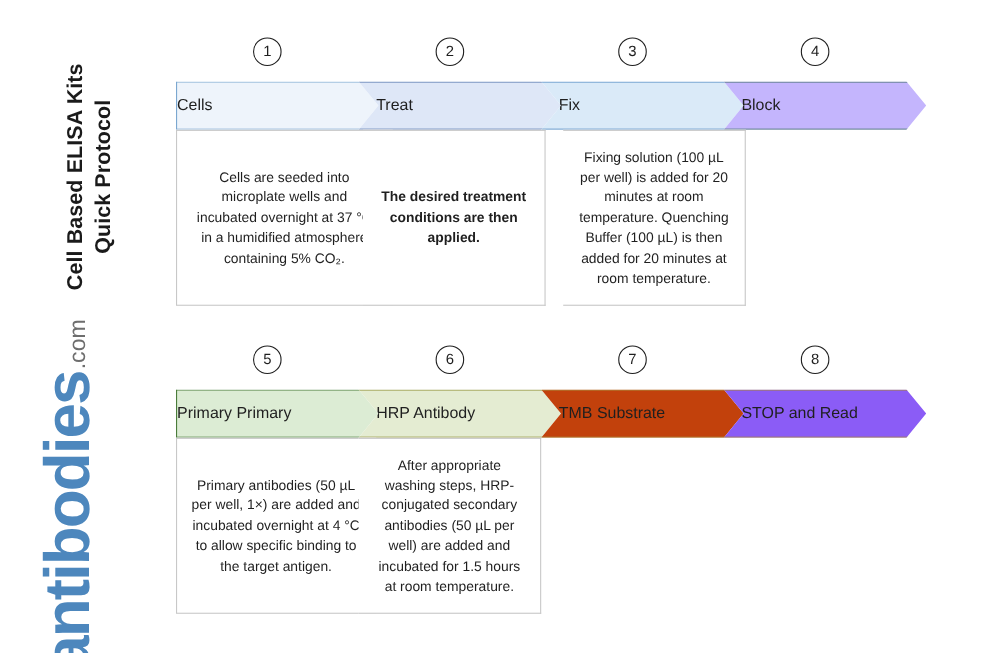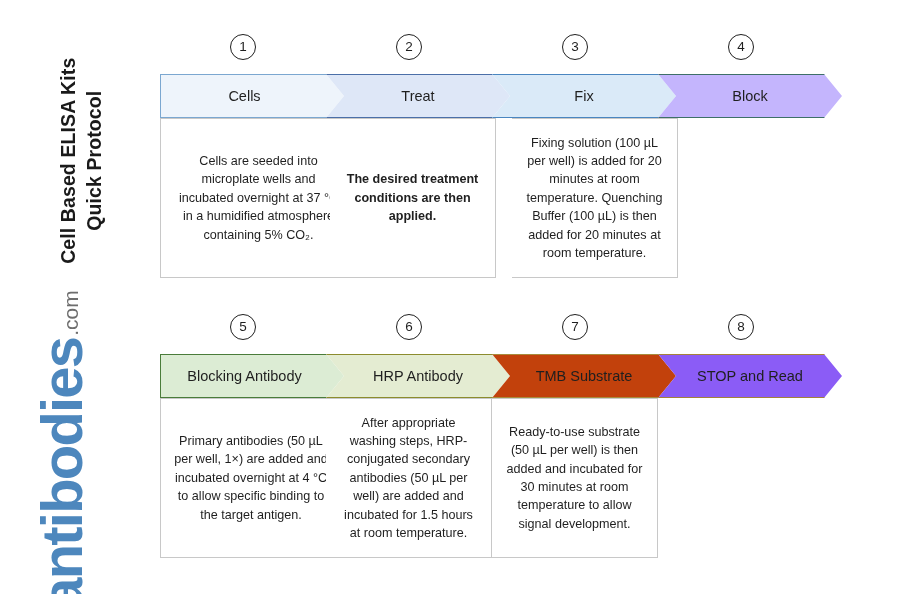"Cells" .chevron { justify-content: center -> flex-start }
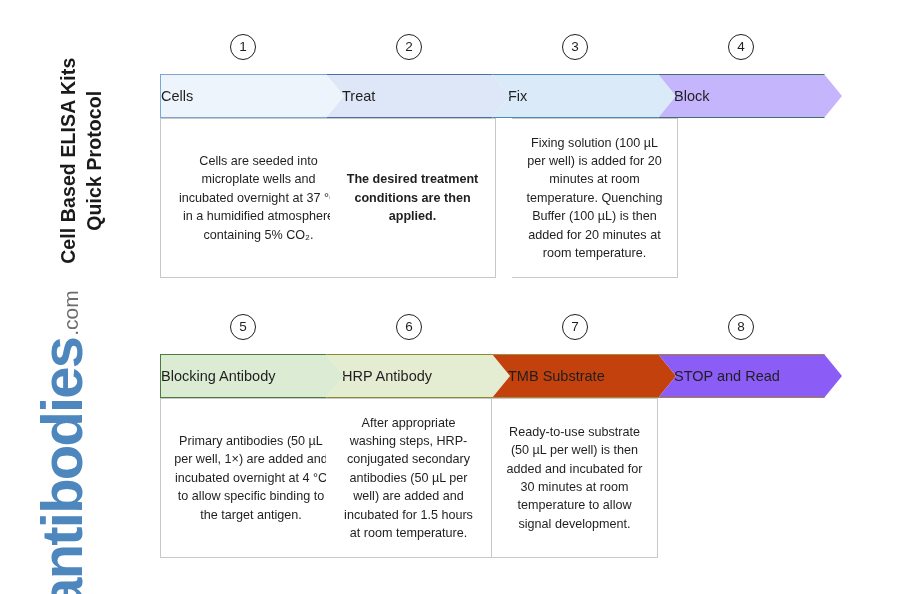"Blocking Antibody" span.chev-label { text: Blocking Antibody -> Primary Primary }
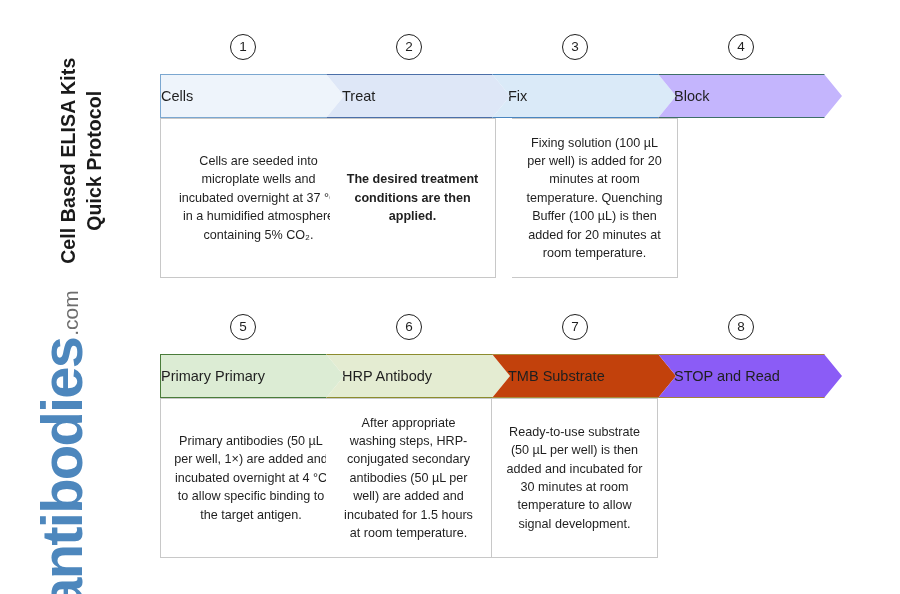"Ready-to-use substrate (50 µL per" div.detail-box { html: <div> <p>Ready-to-use substrate (50 µL per well) is then added and incubated for 30 minutes at room temperature to allow signal development.</p> </div> -> none }
